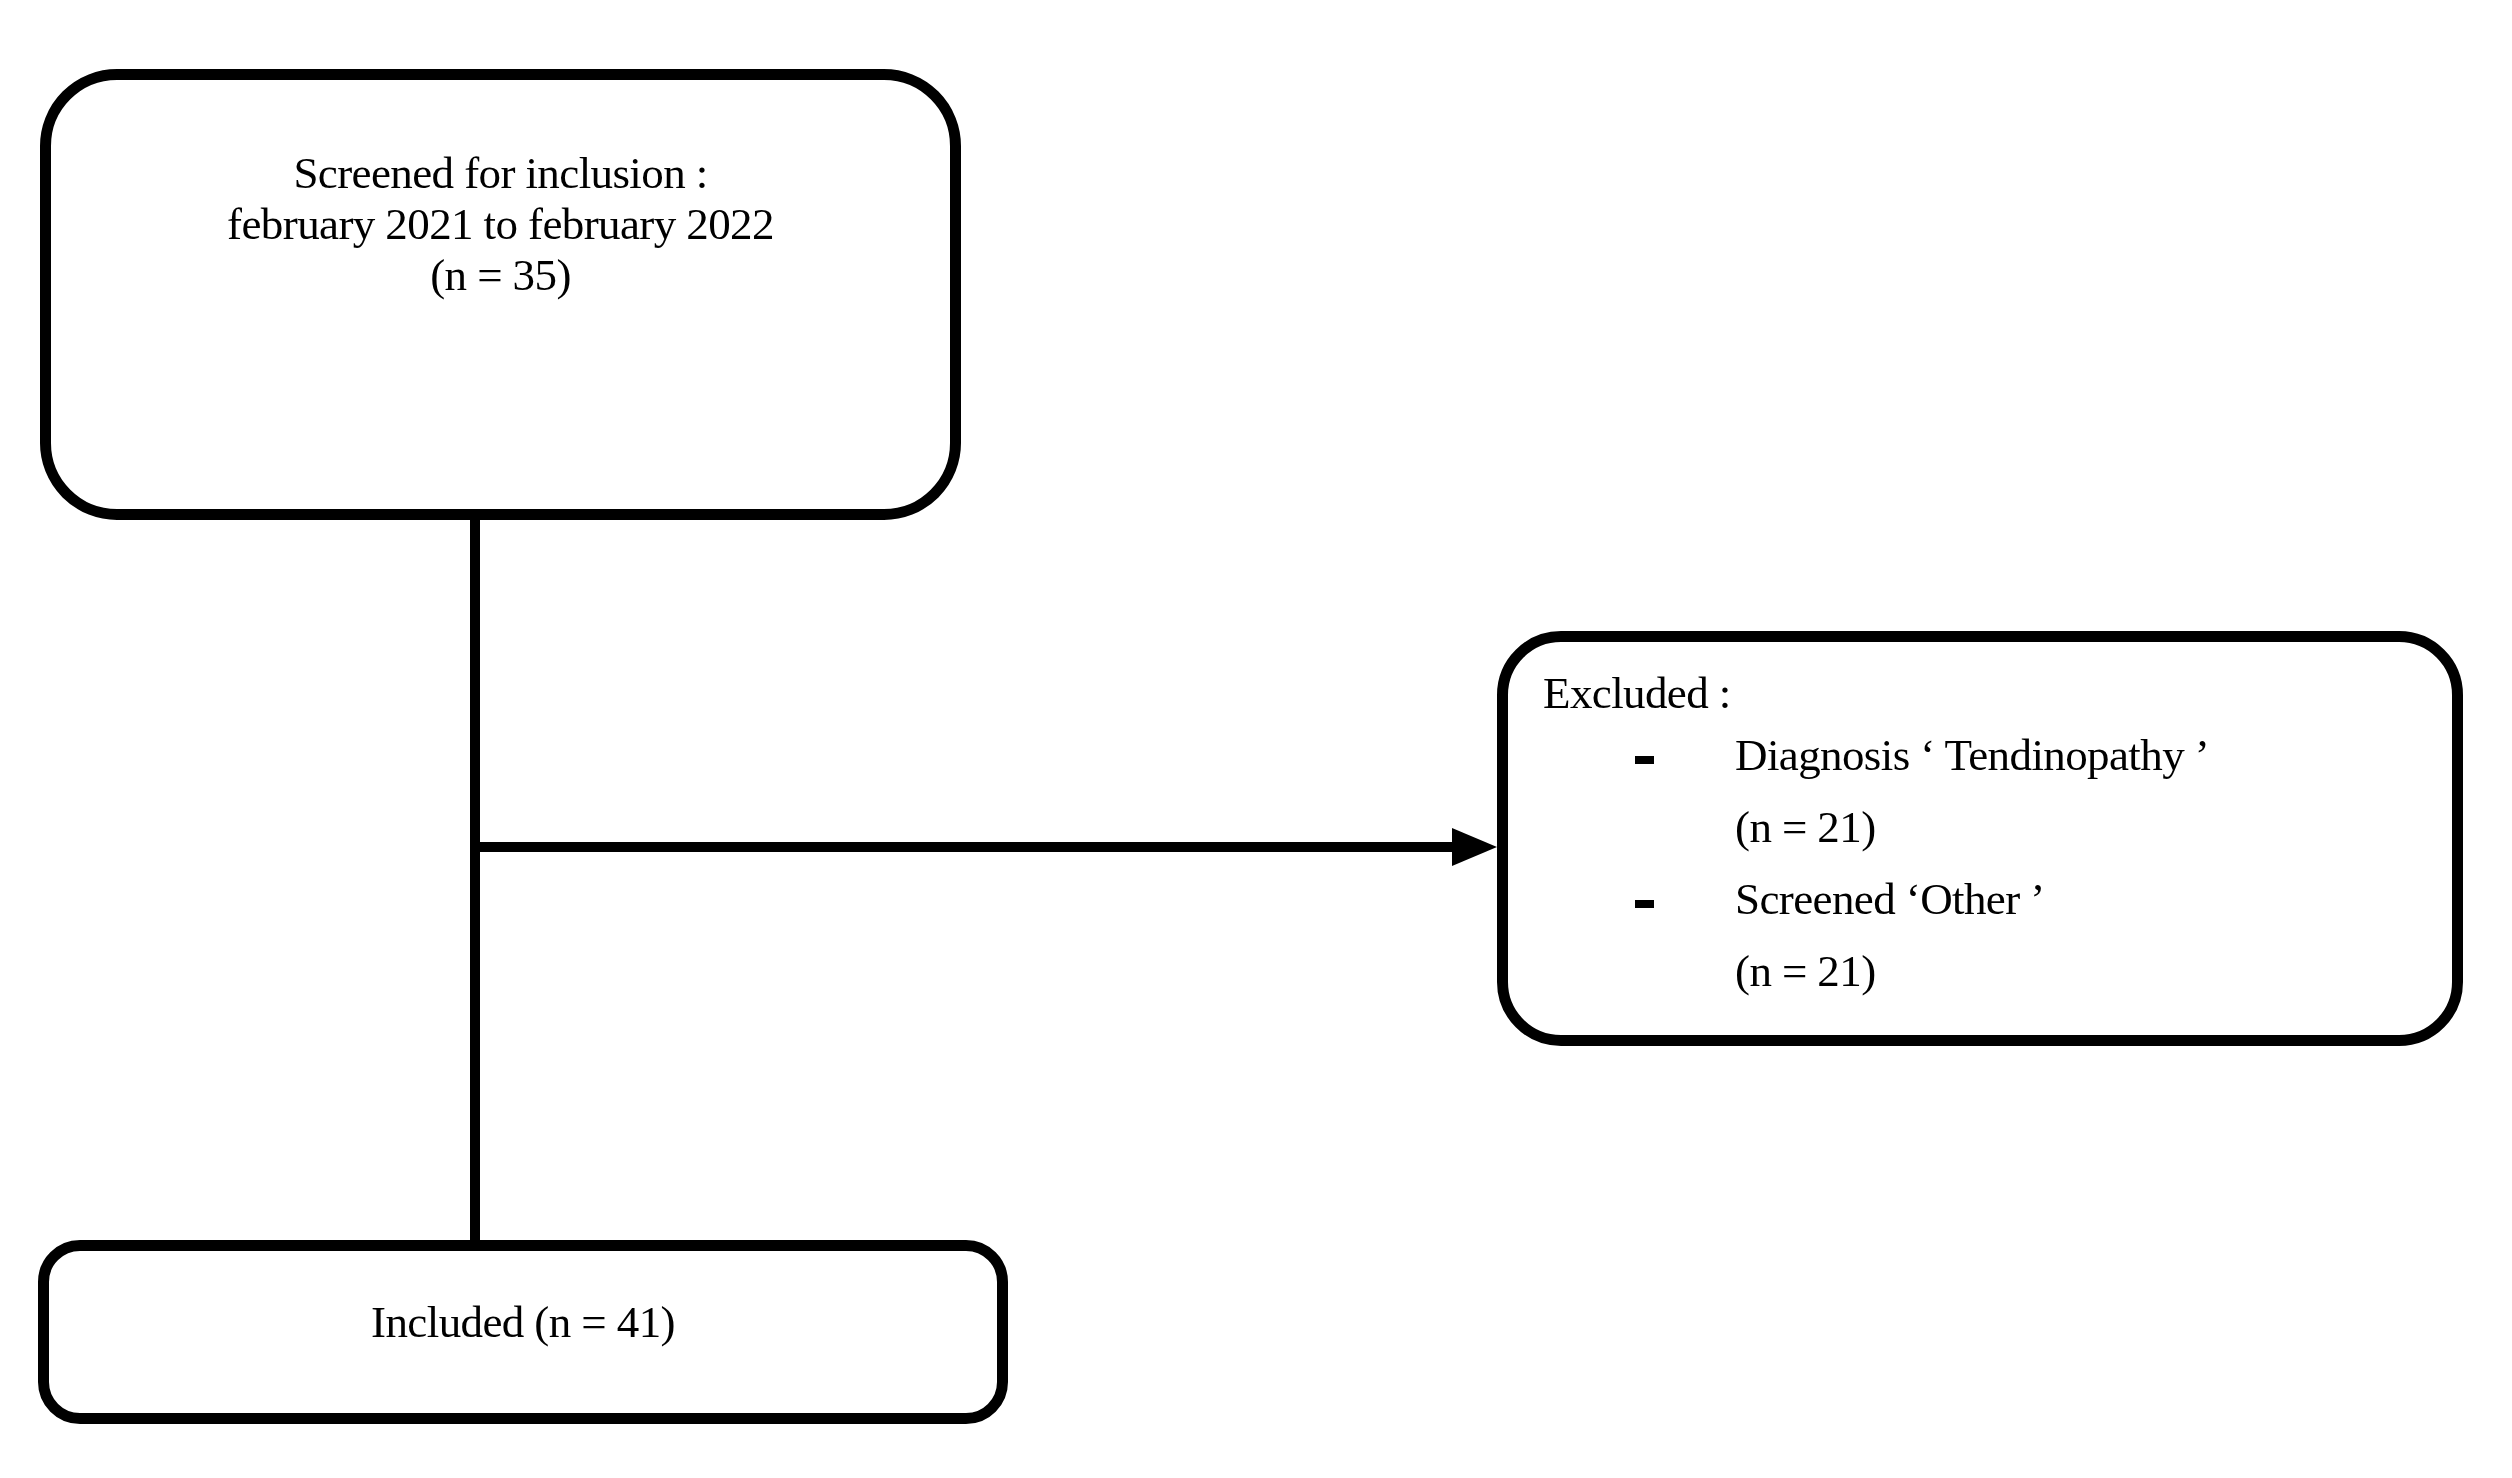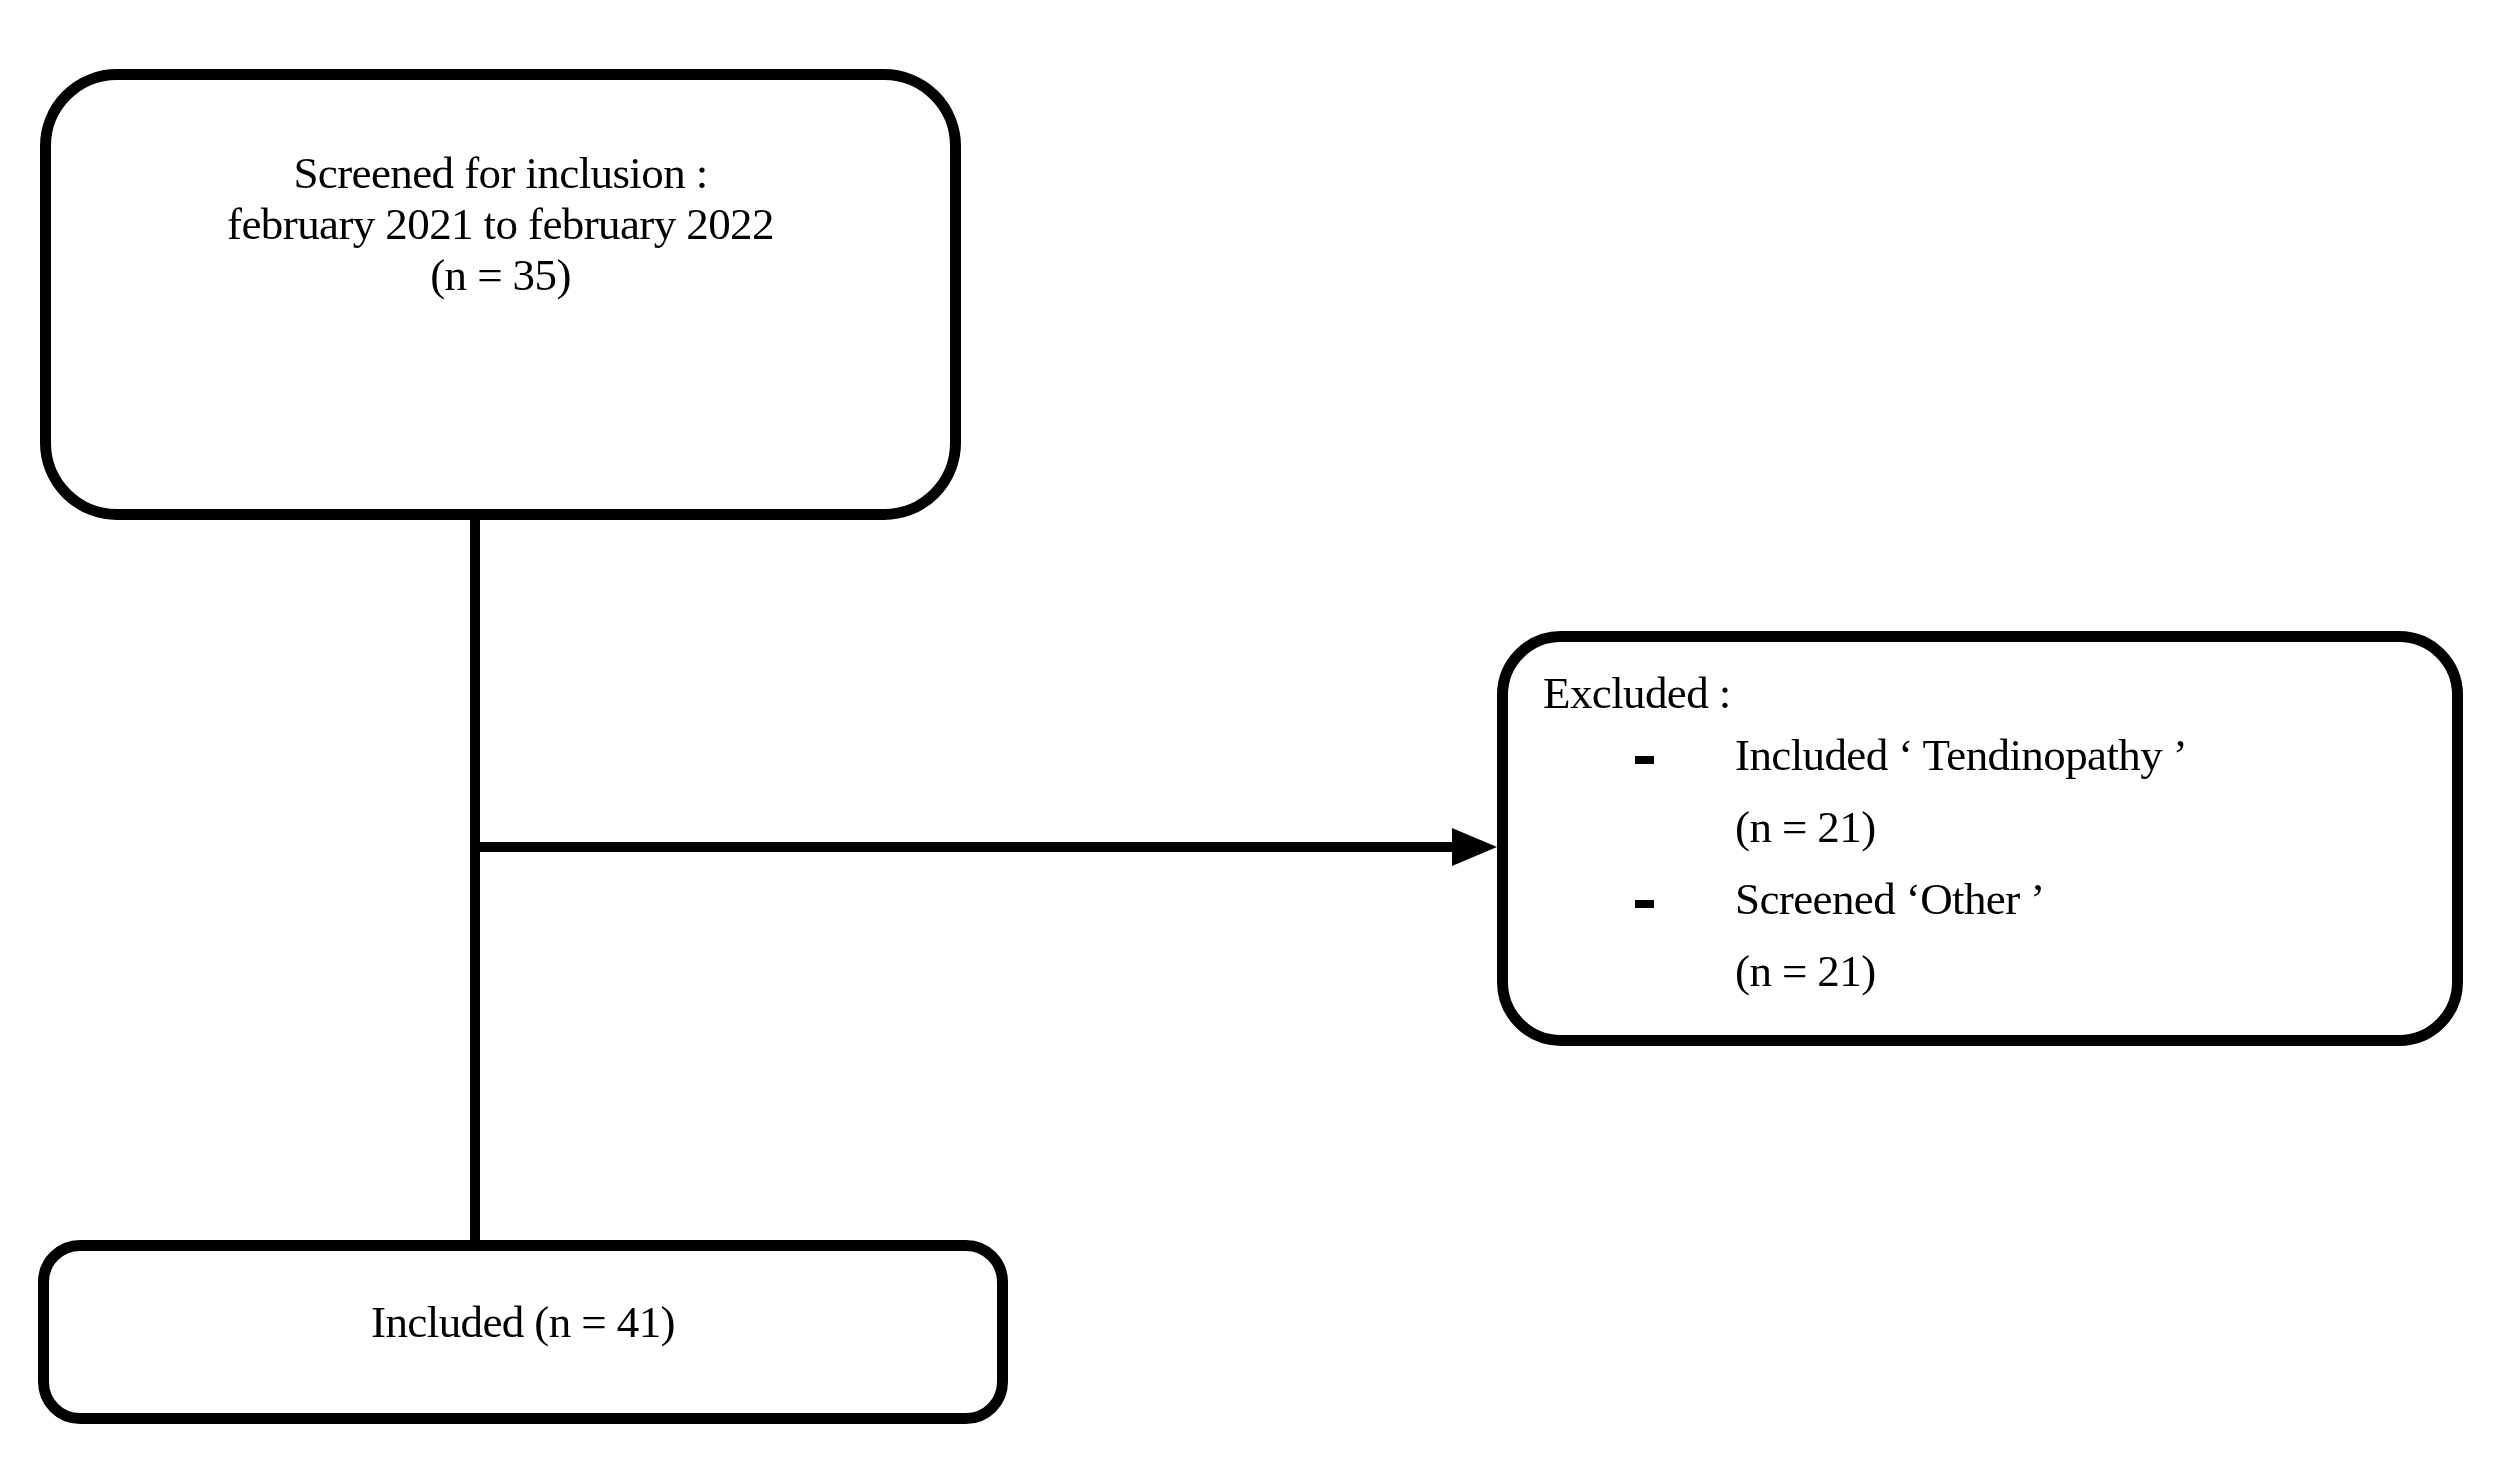"Included ‘ Tendinopathy ’" div { text: Included -> Diagnosis }
